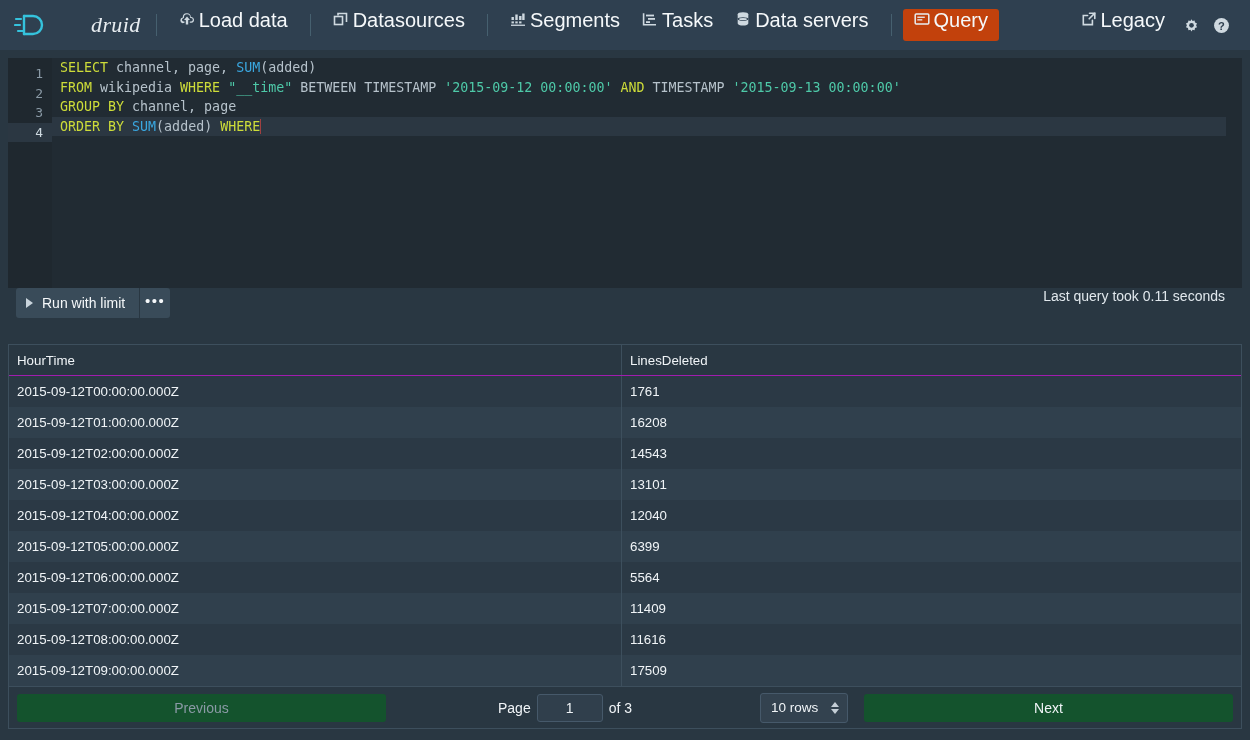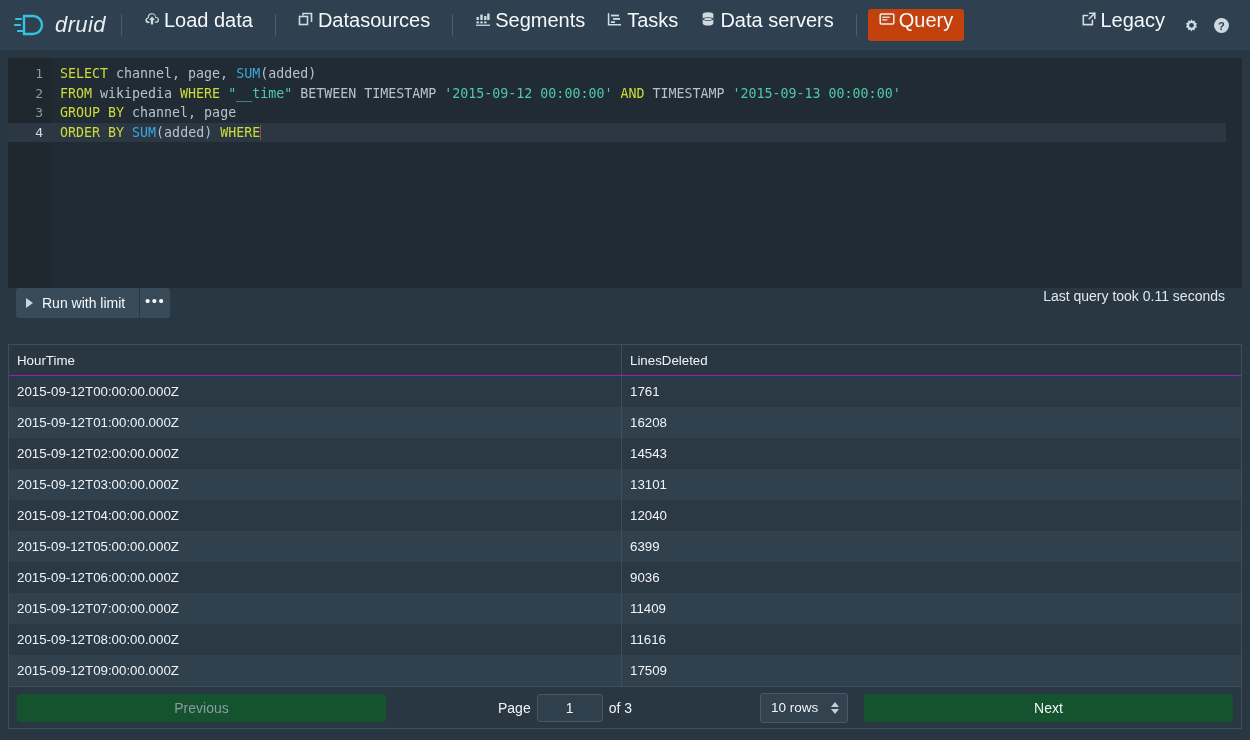"druid" .brand-text { font-family: Liberation Sans, sans-serif -> Liberation Serif, serif; margin-left: none -> 36px }
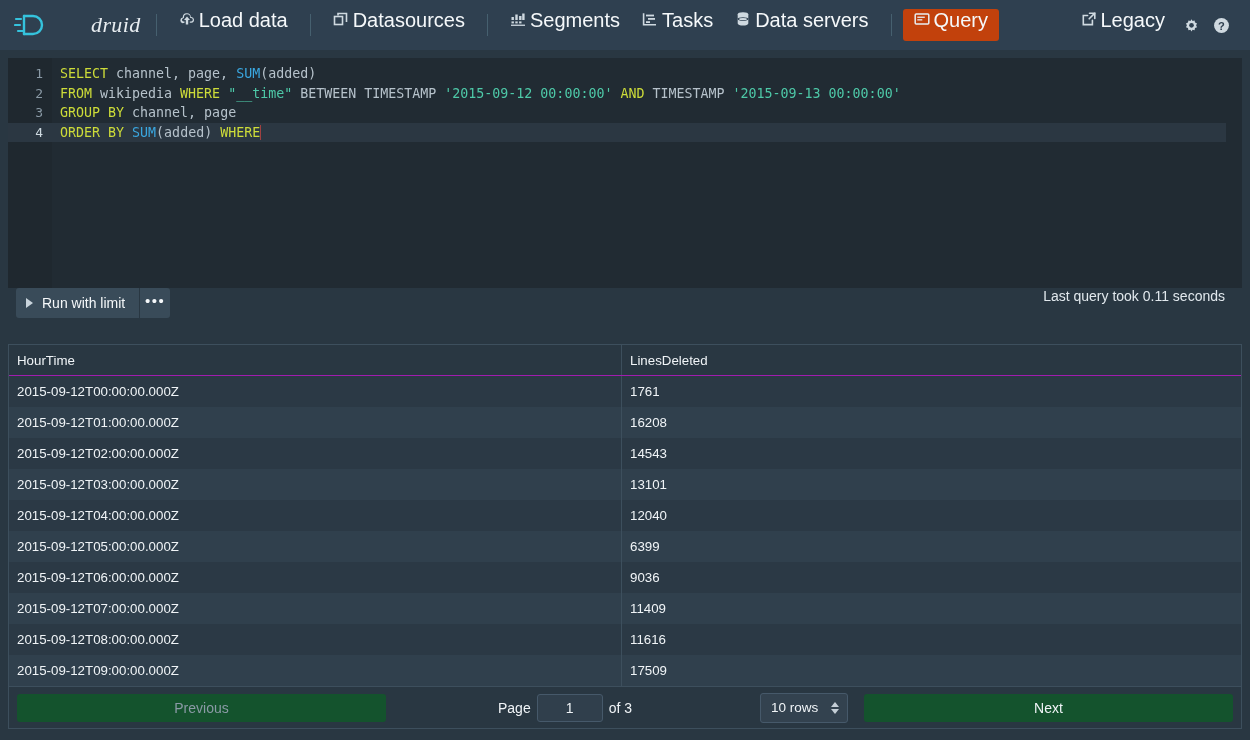"SELECT channel, page, SUM(added)" #code-area { padding-top: 6px -> none }
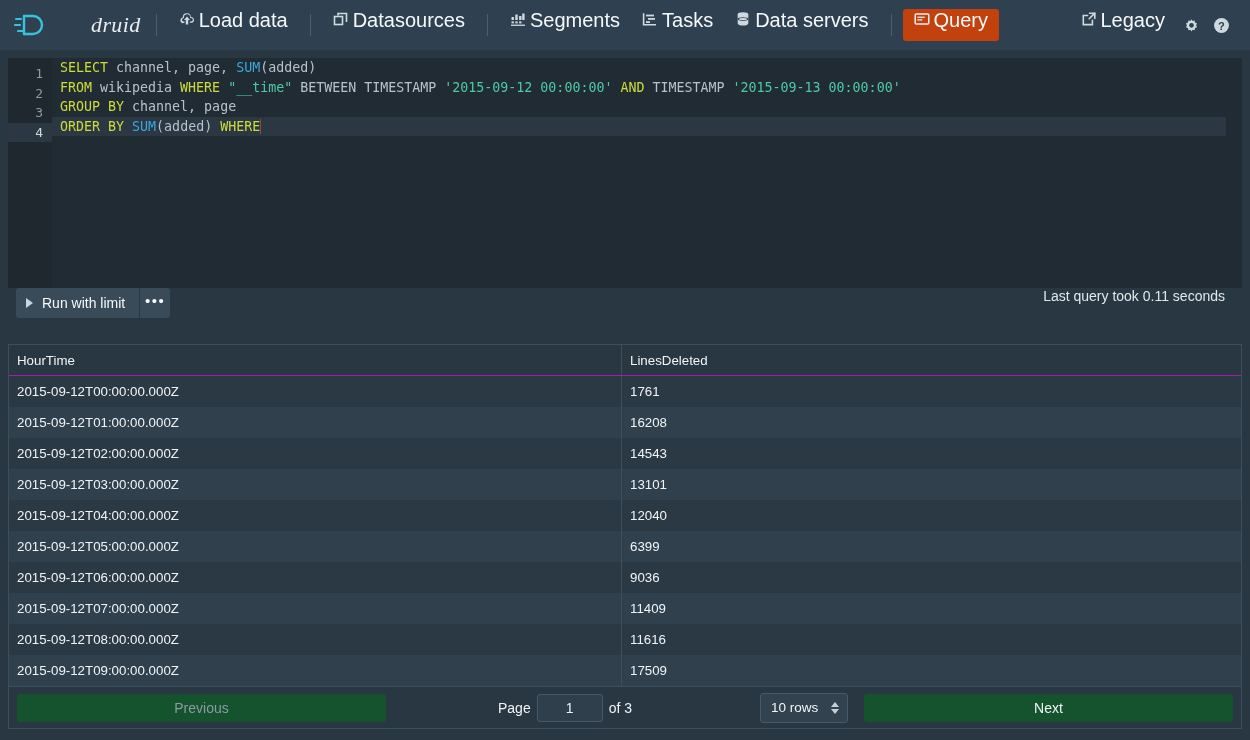"9036" div.td { text: 9036 -> 5564 }
